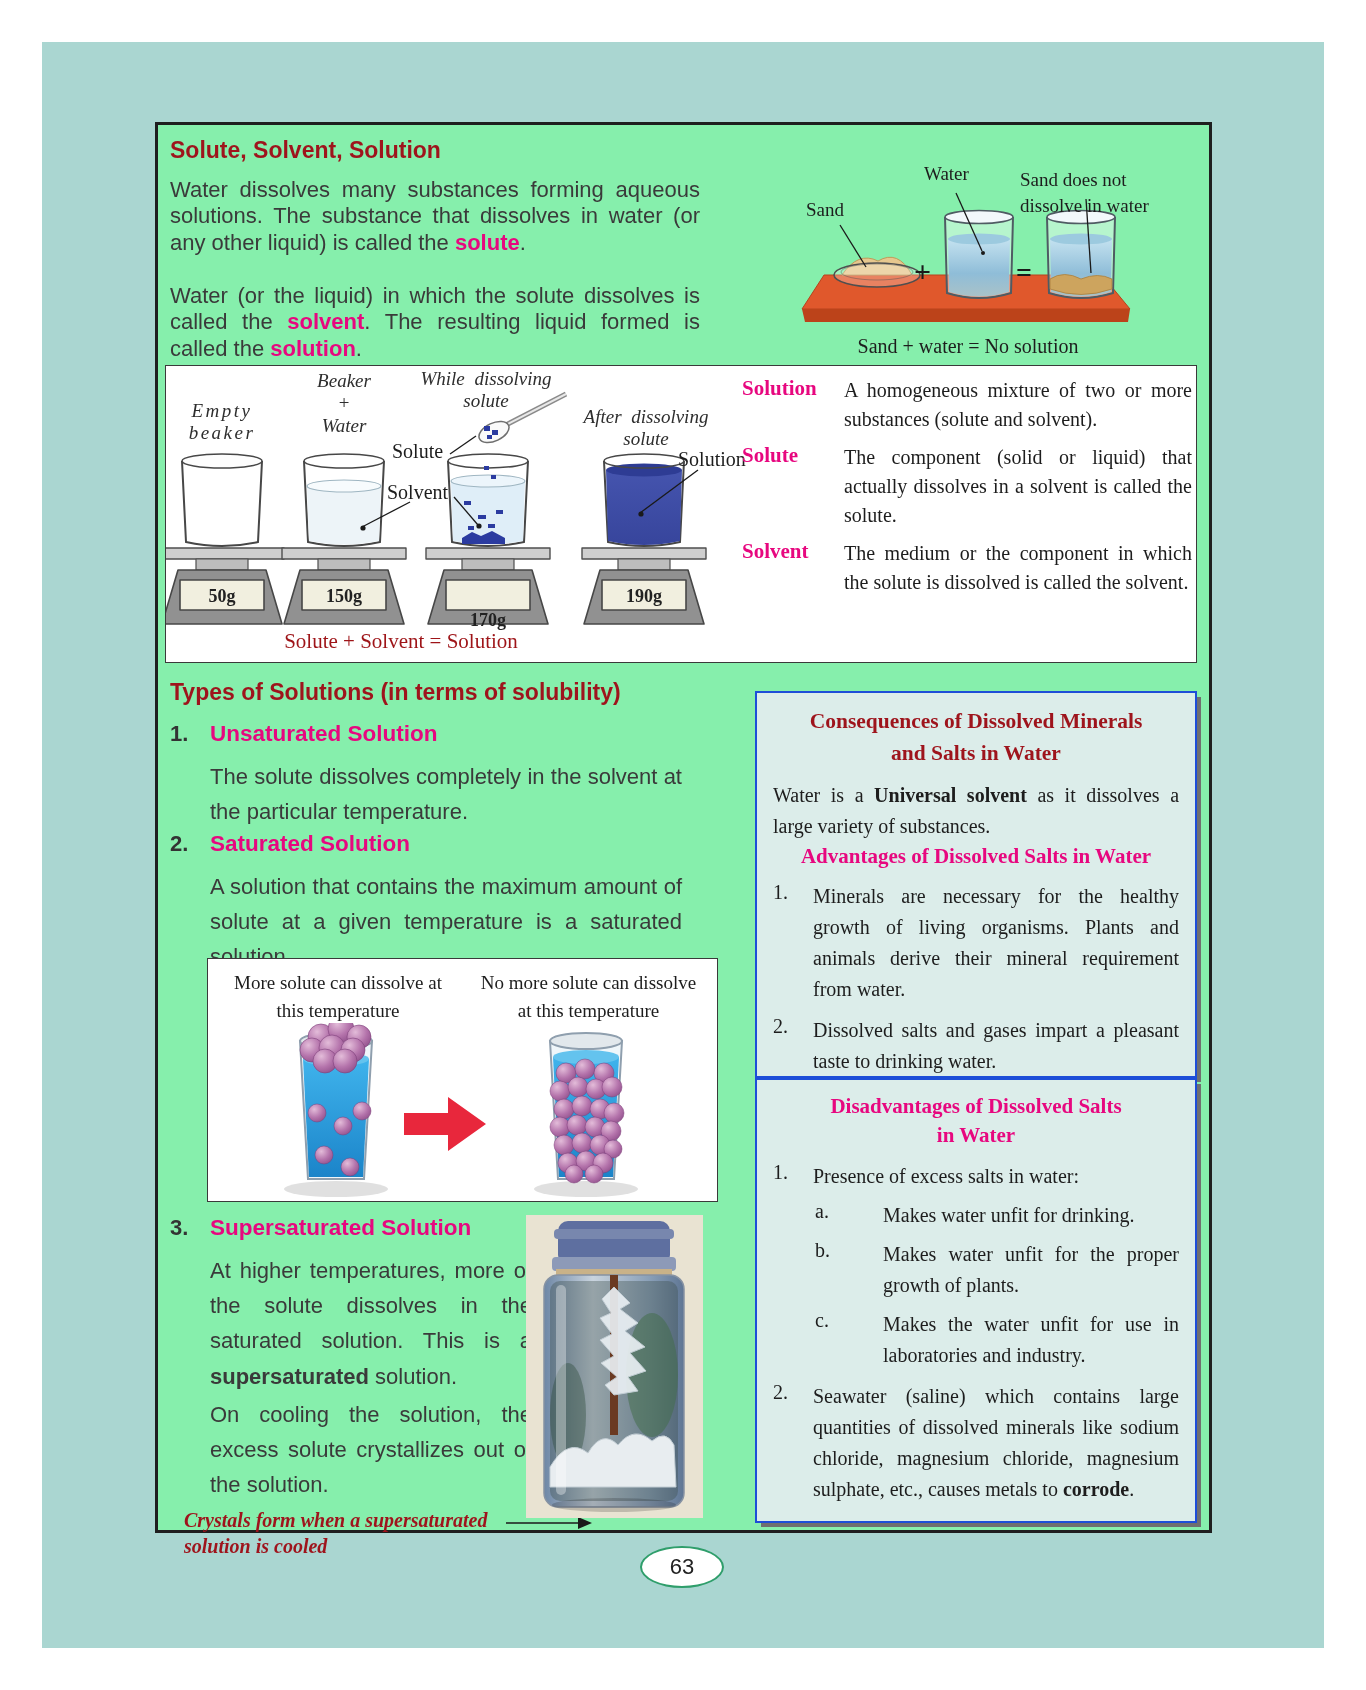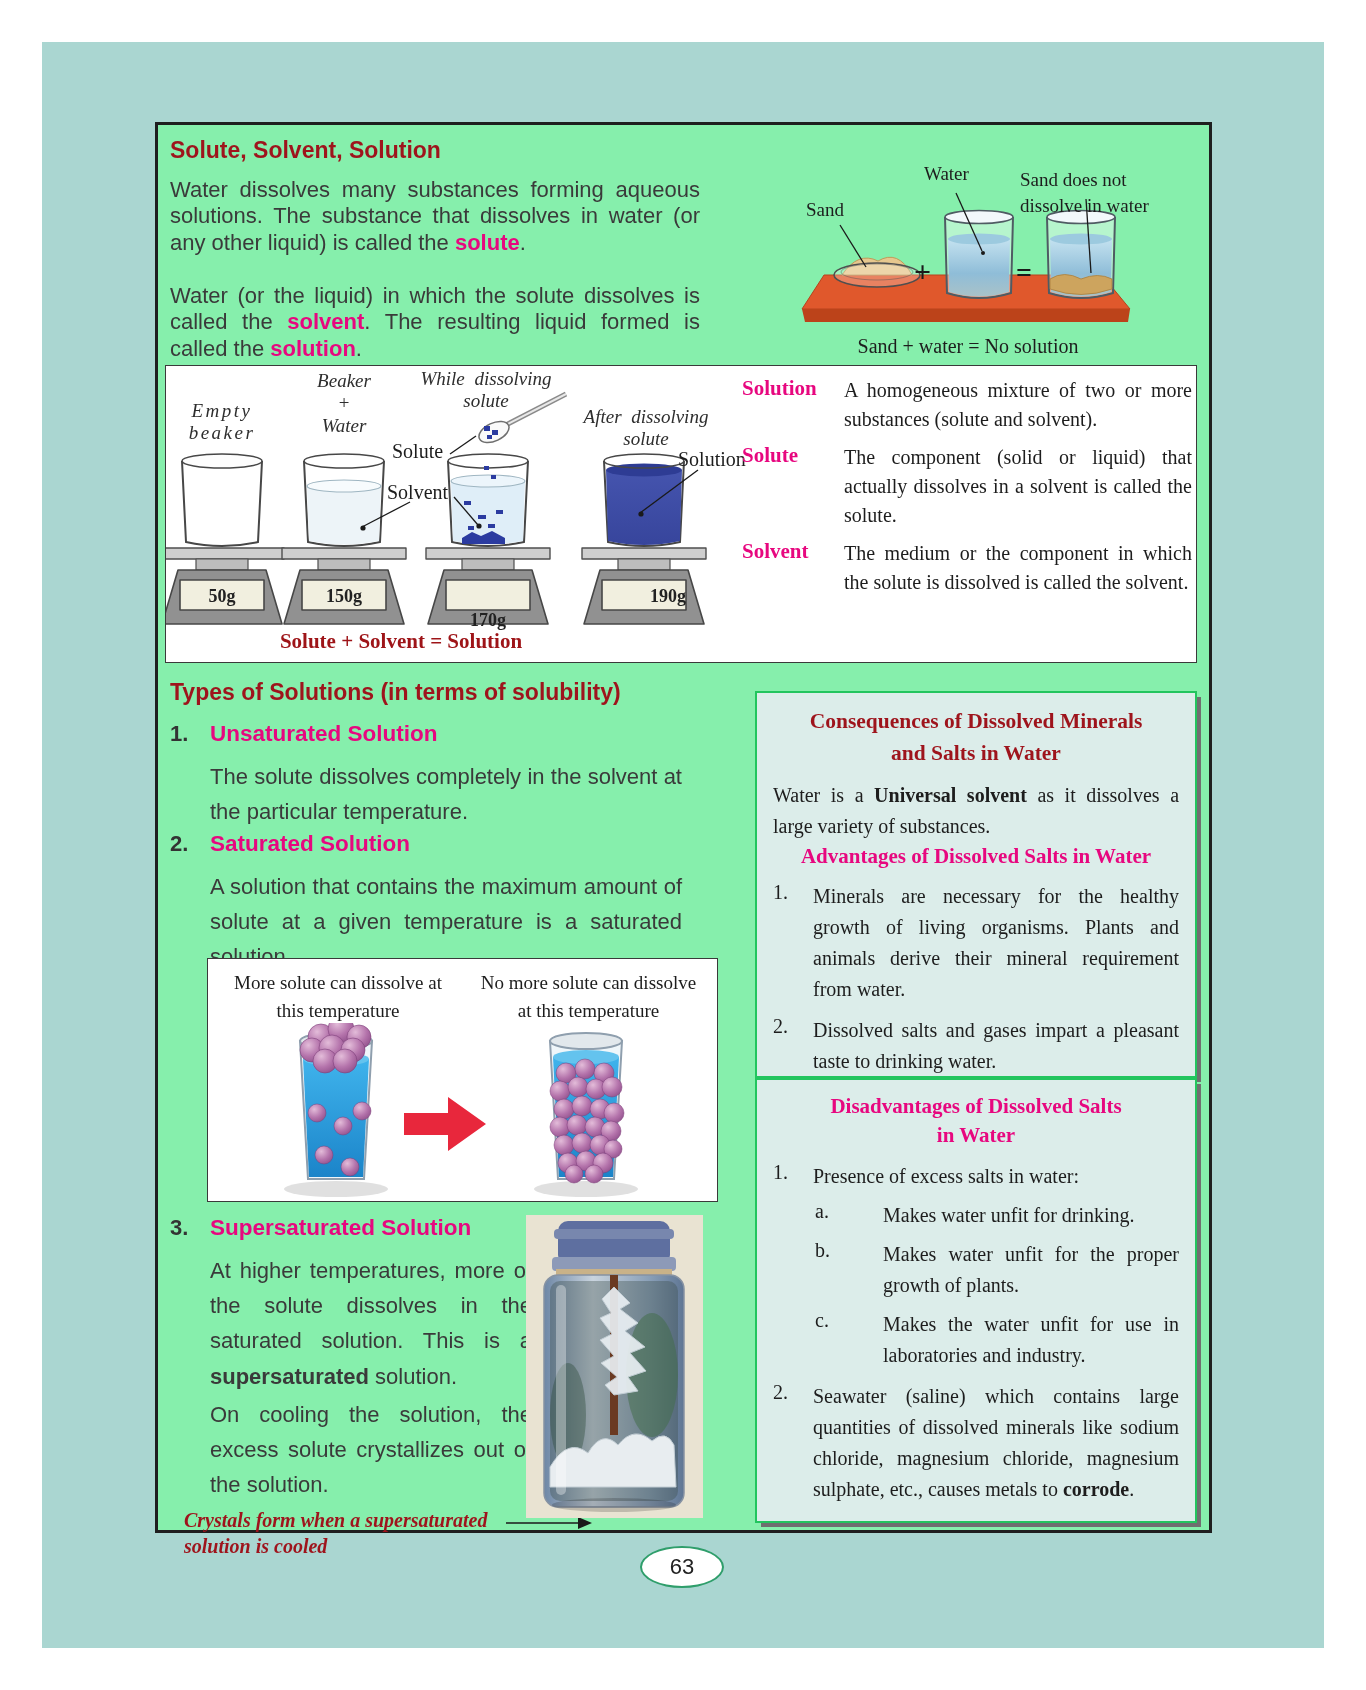"190g" div.weight { padding-left: 24px -> none }
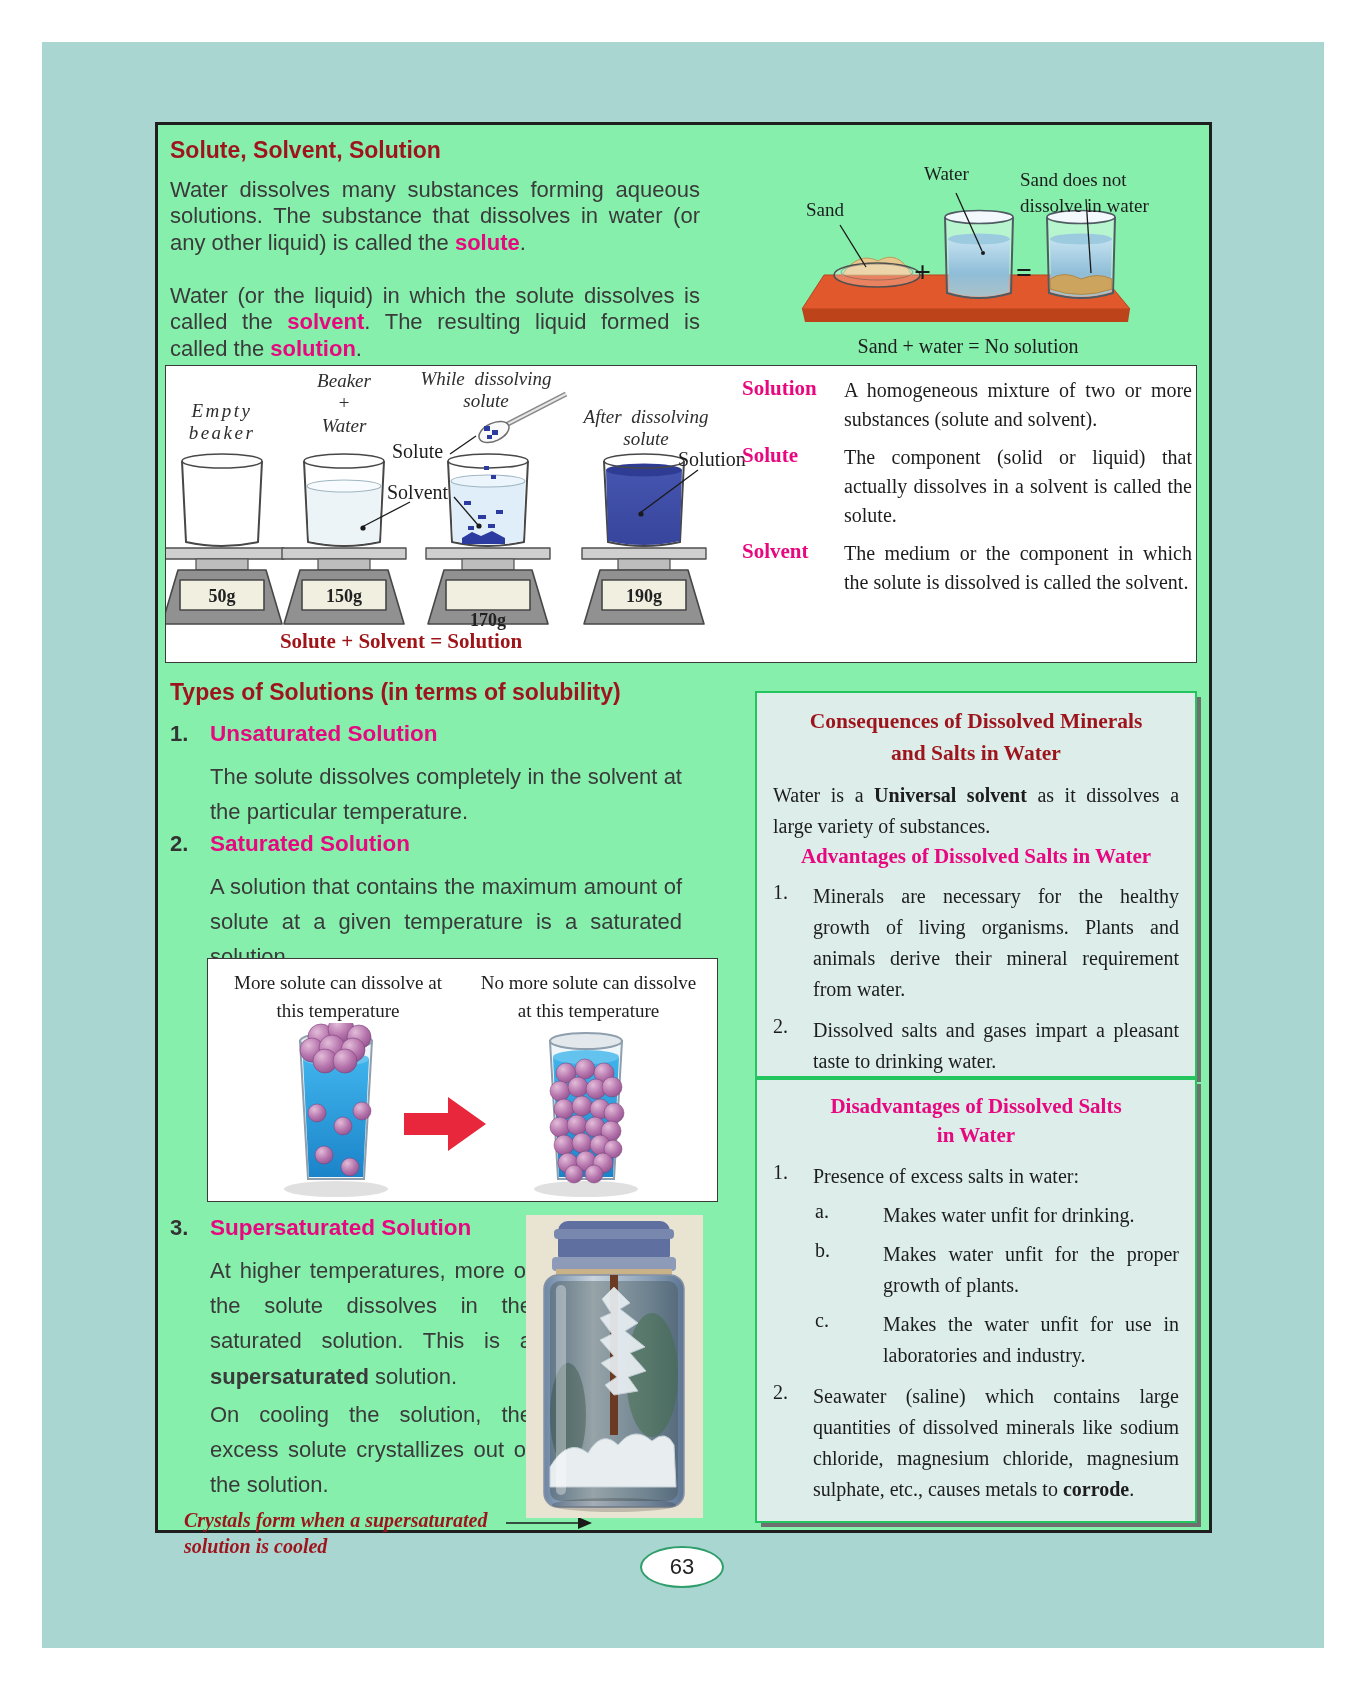"Solute + Solvent = Solution" .dgm-caption { font-weight: bold -> normal }
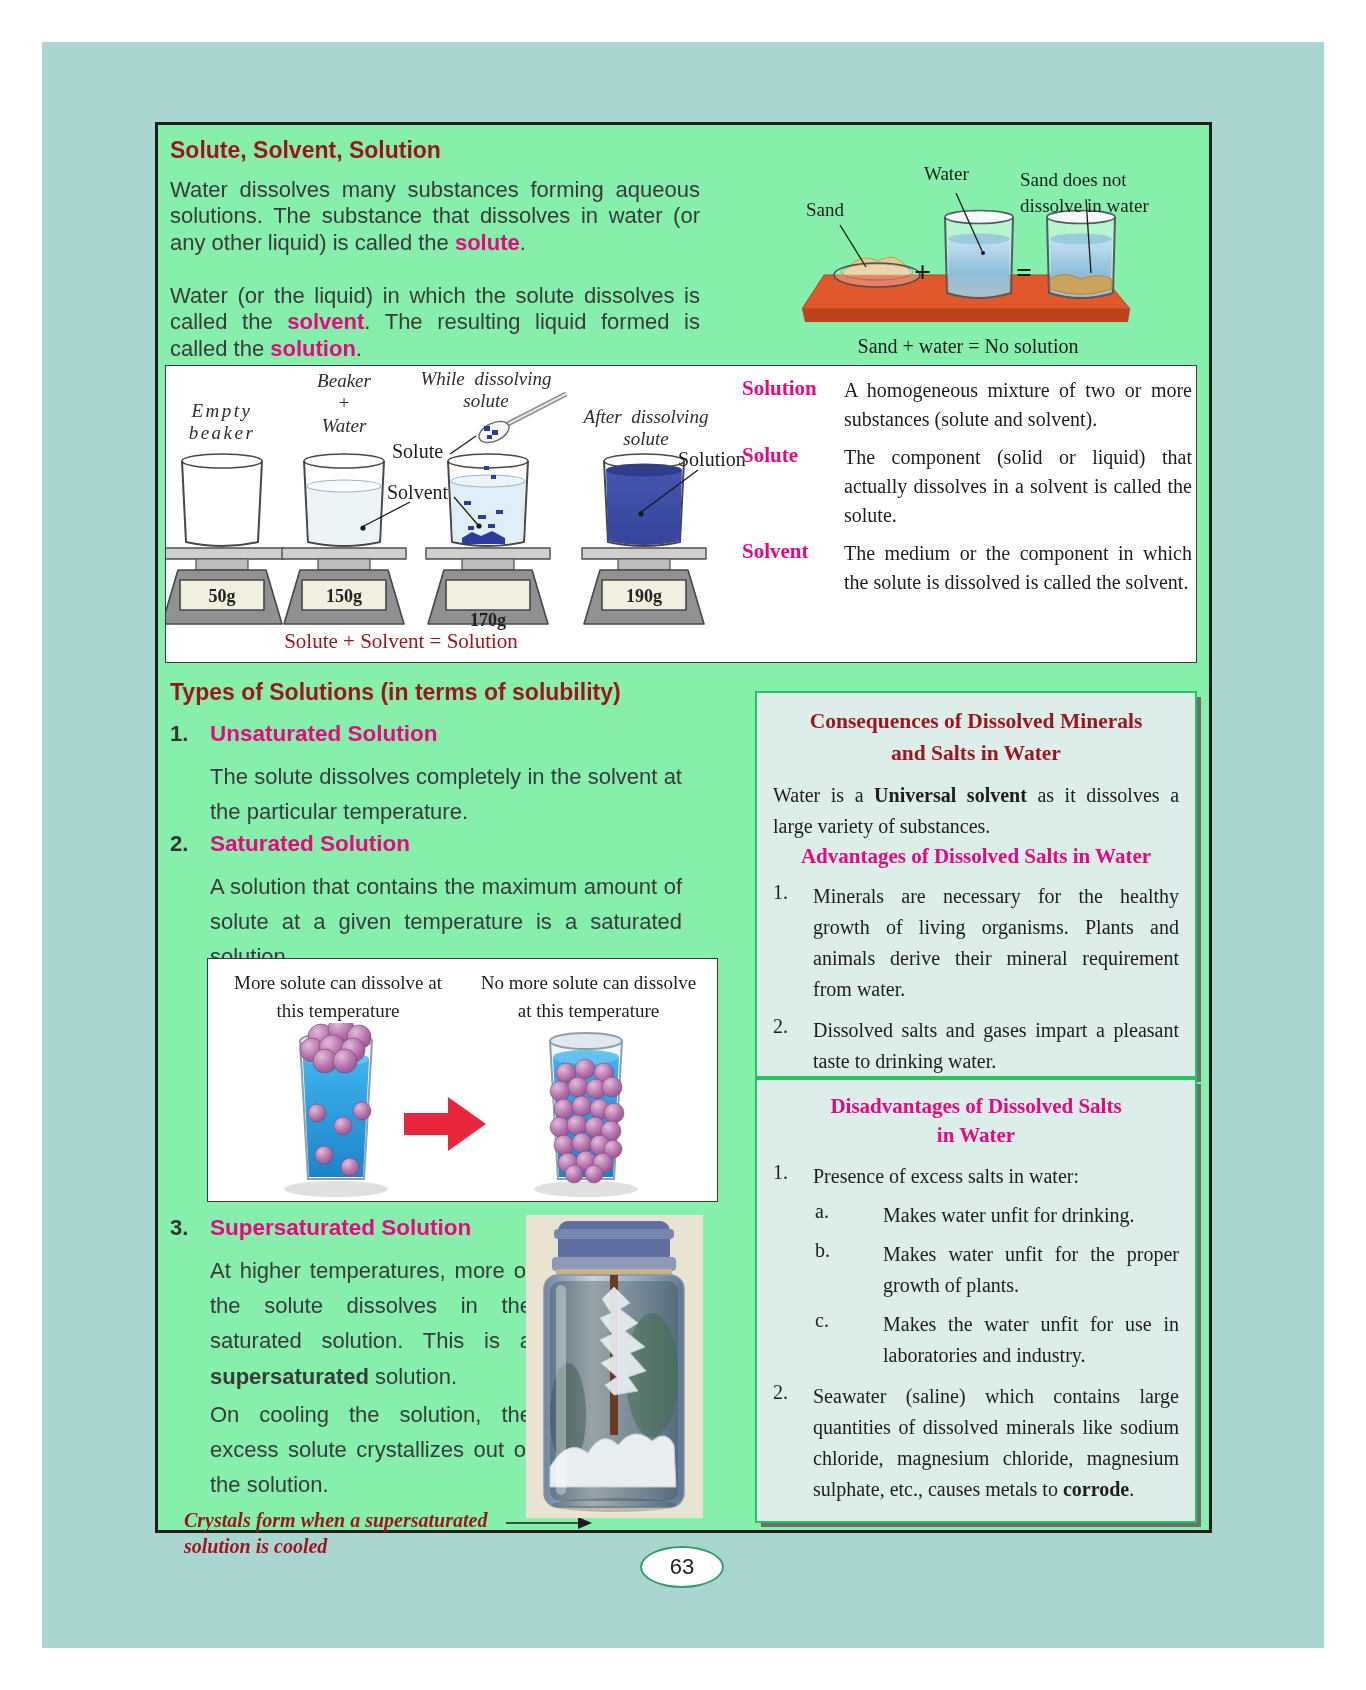"Consequences of Dissolved Minerals" .info-box { border: 2px solid #22c55e -> 2px solid #1d4ed8 }
